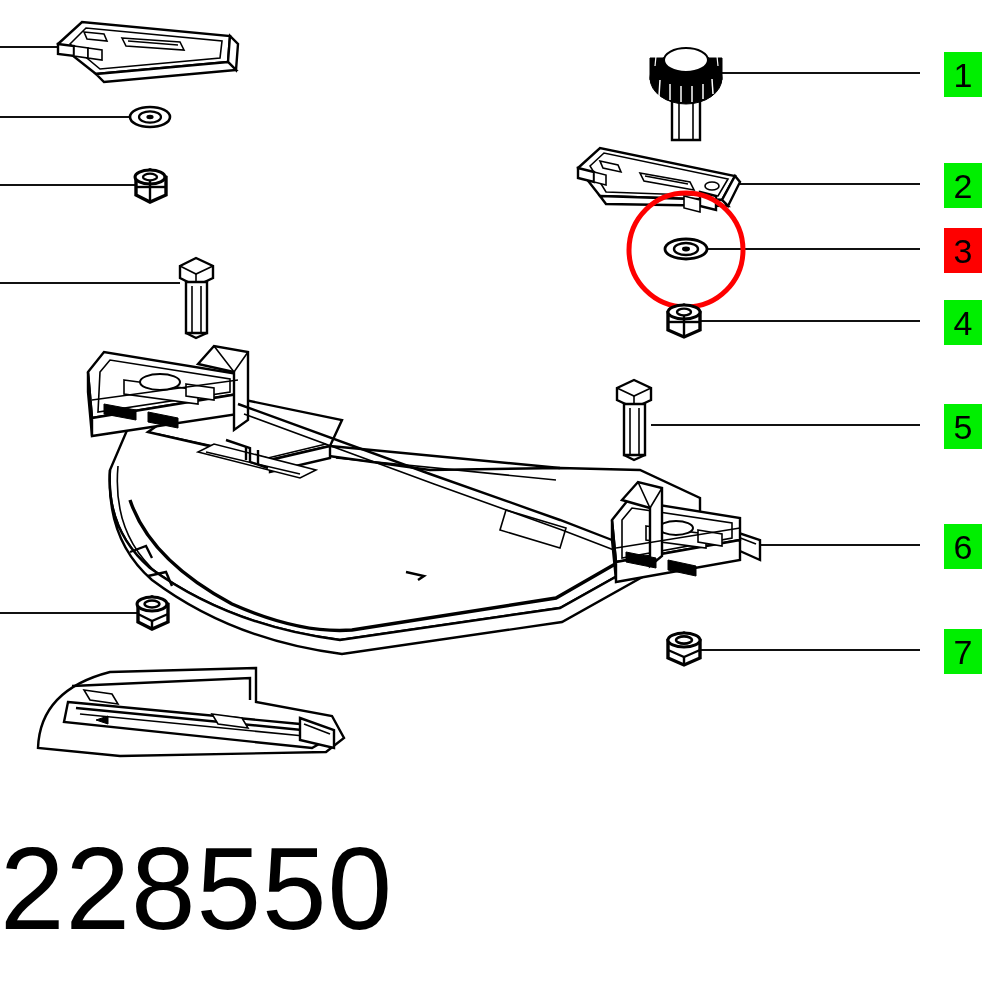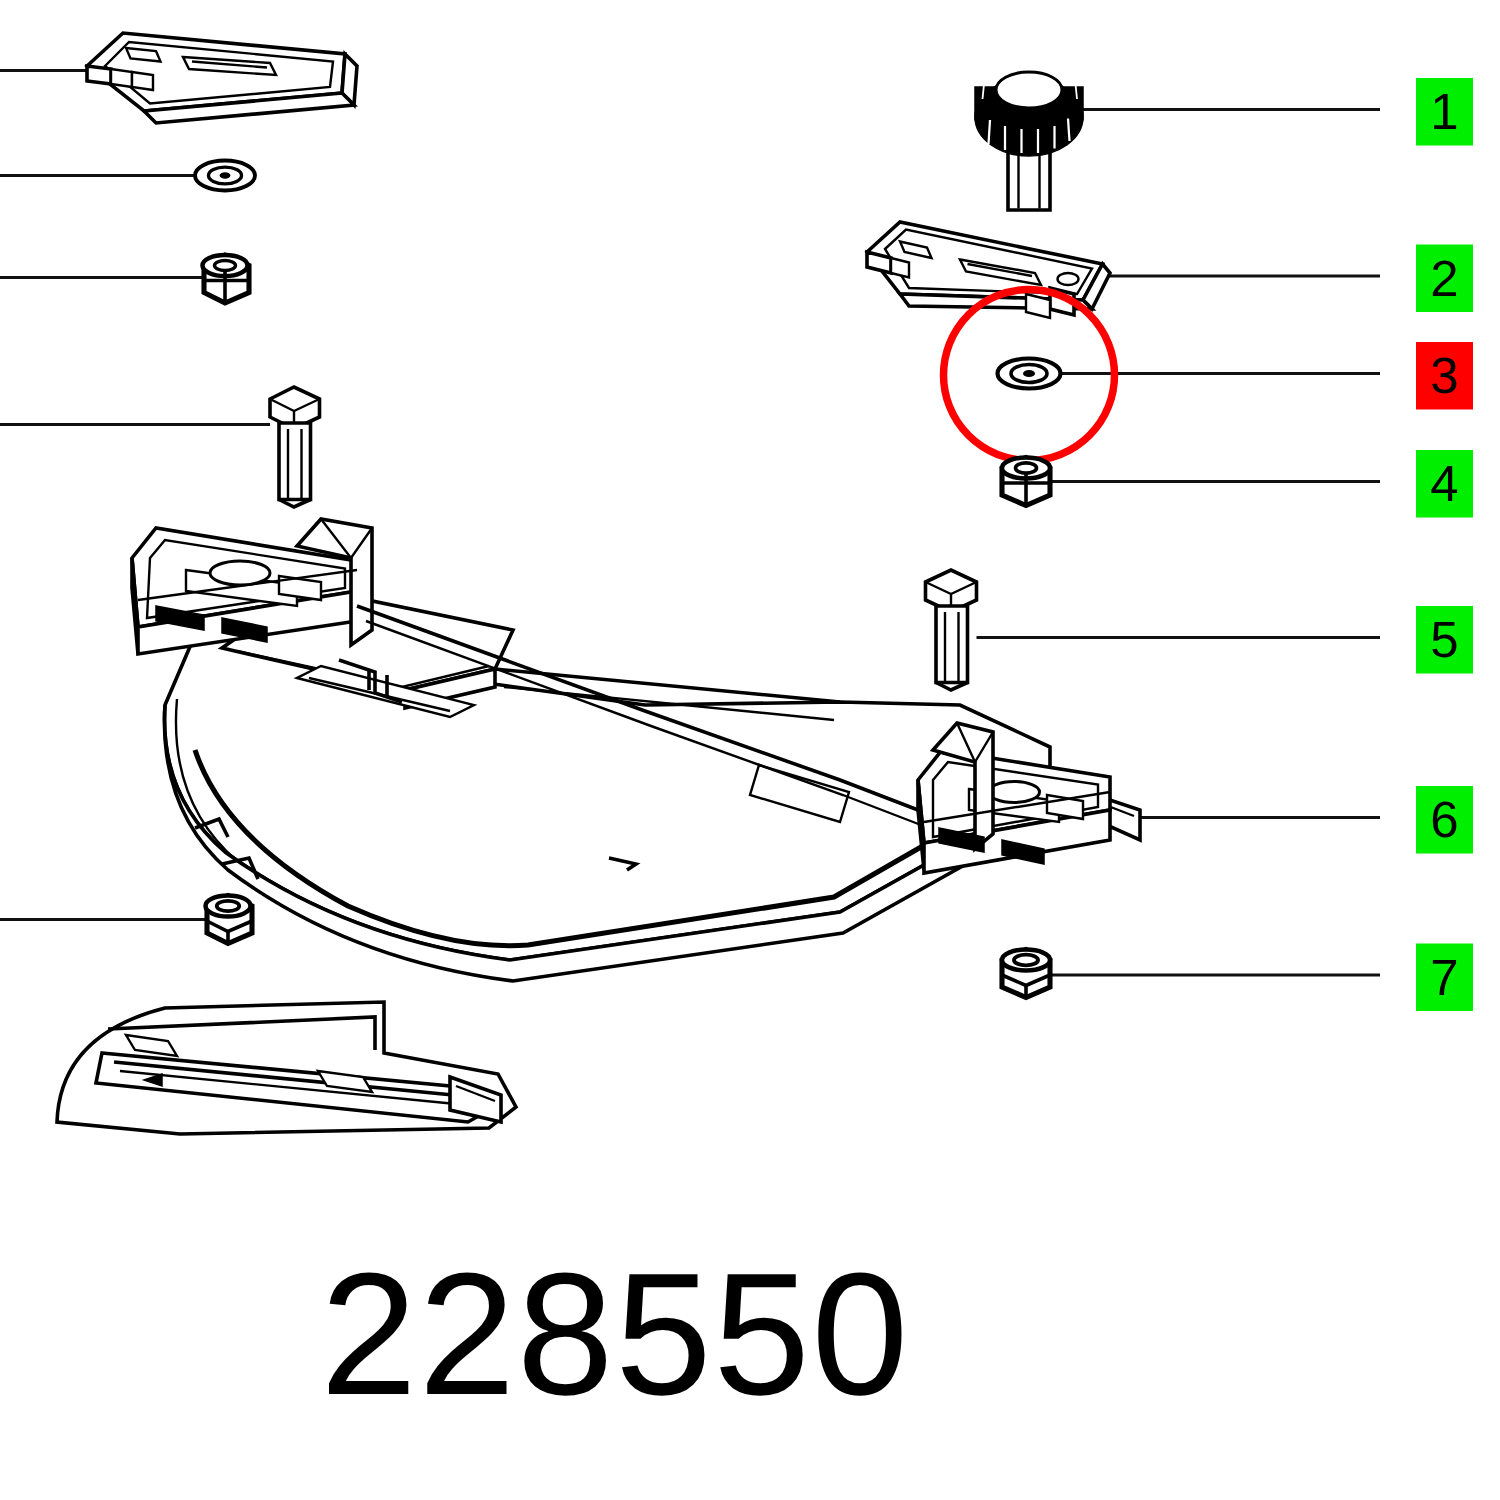"228550" #partnum { text-align: center -> none }
